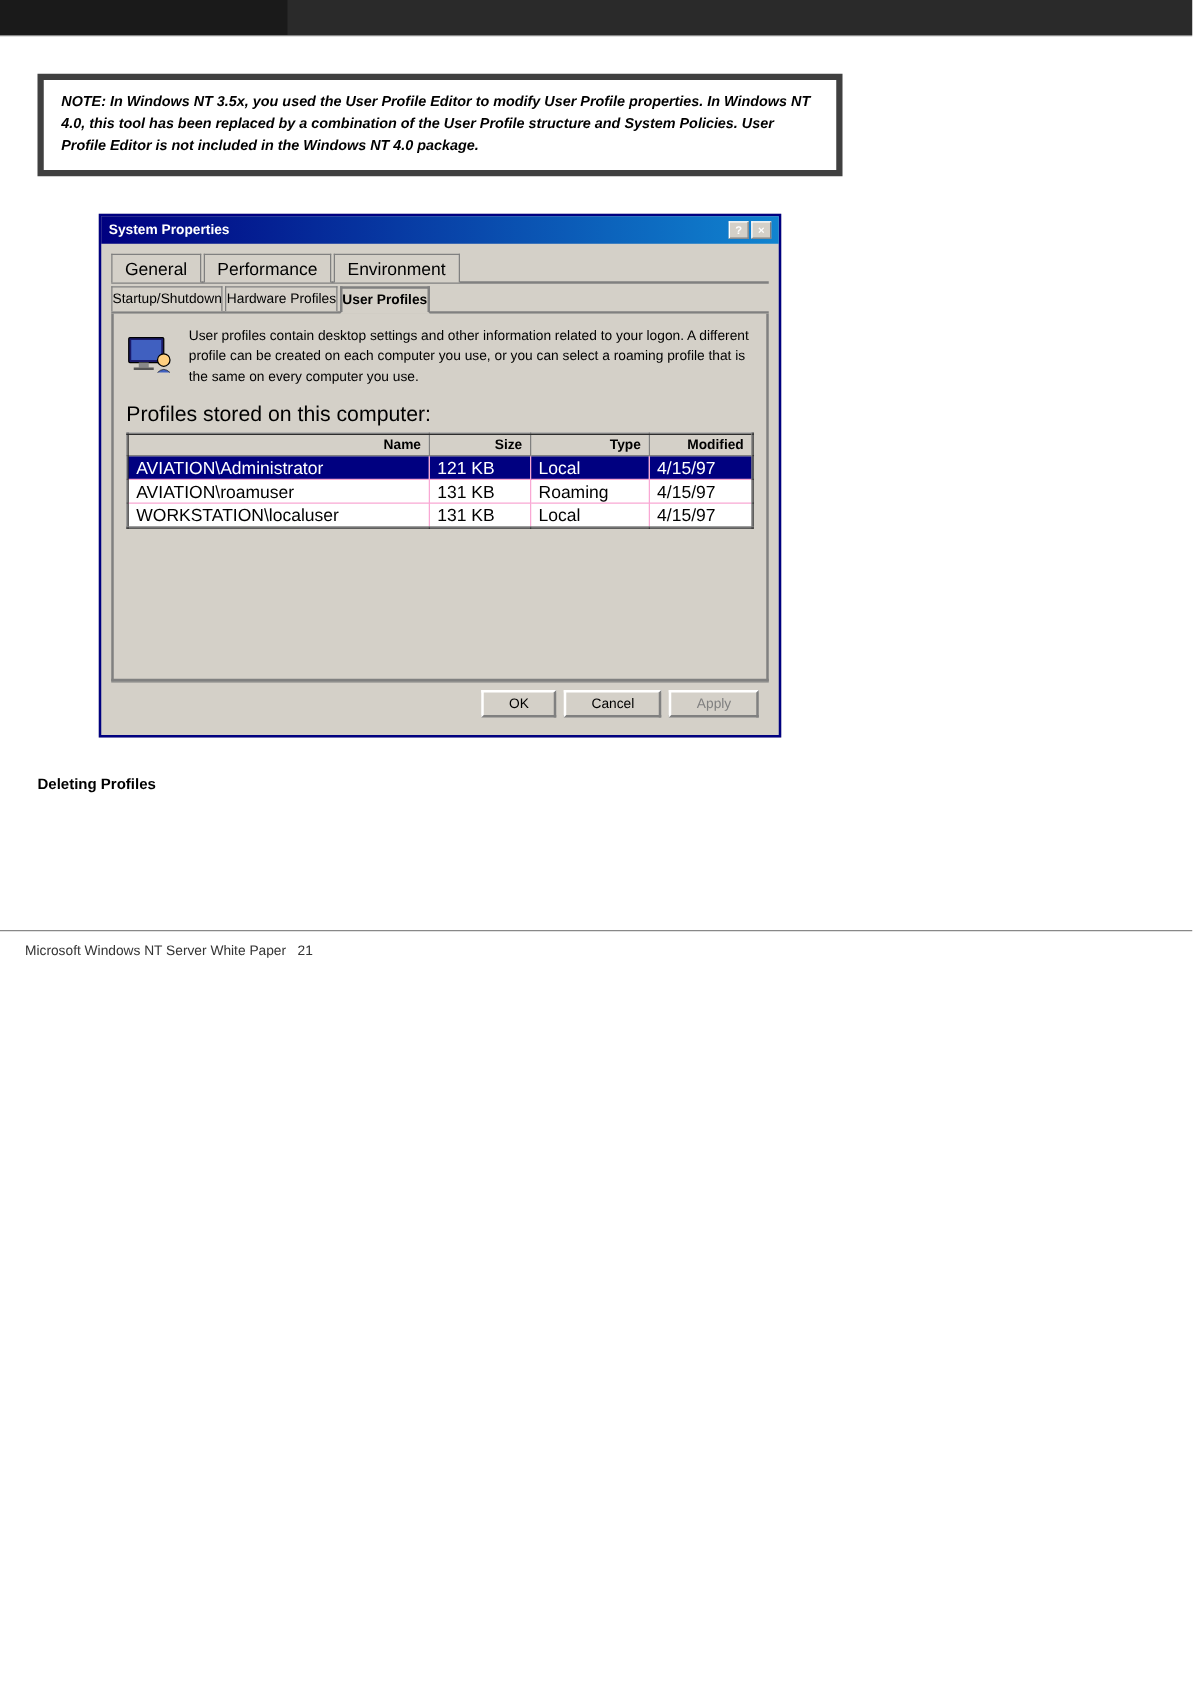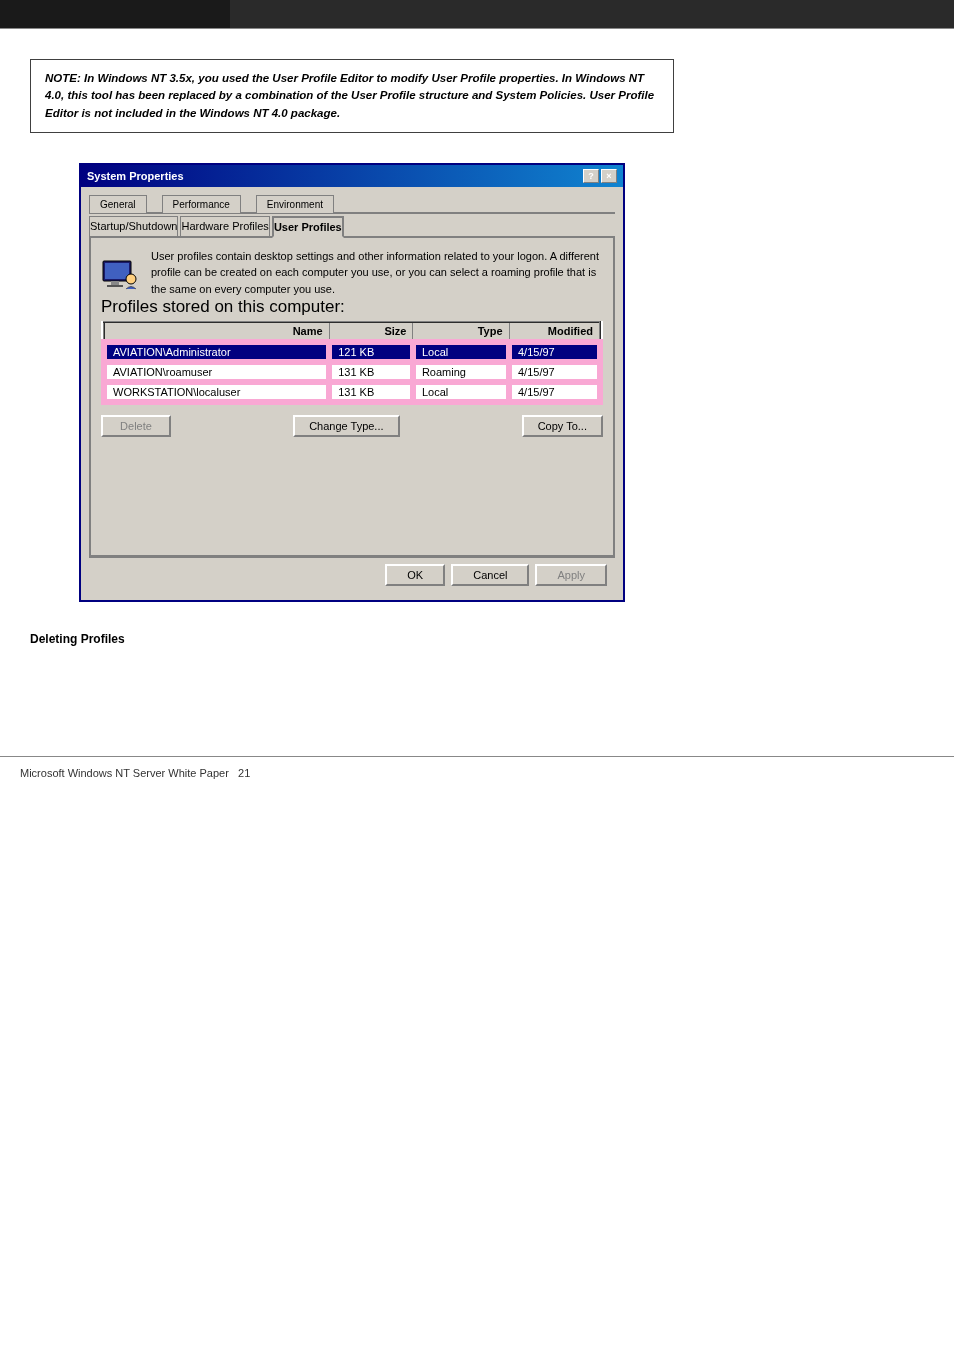"NOTE: In Windows NT 3.5x," .note-box { border: 1px solid #404040 -> 5px solid #404040 }
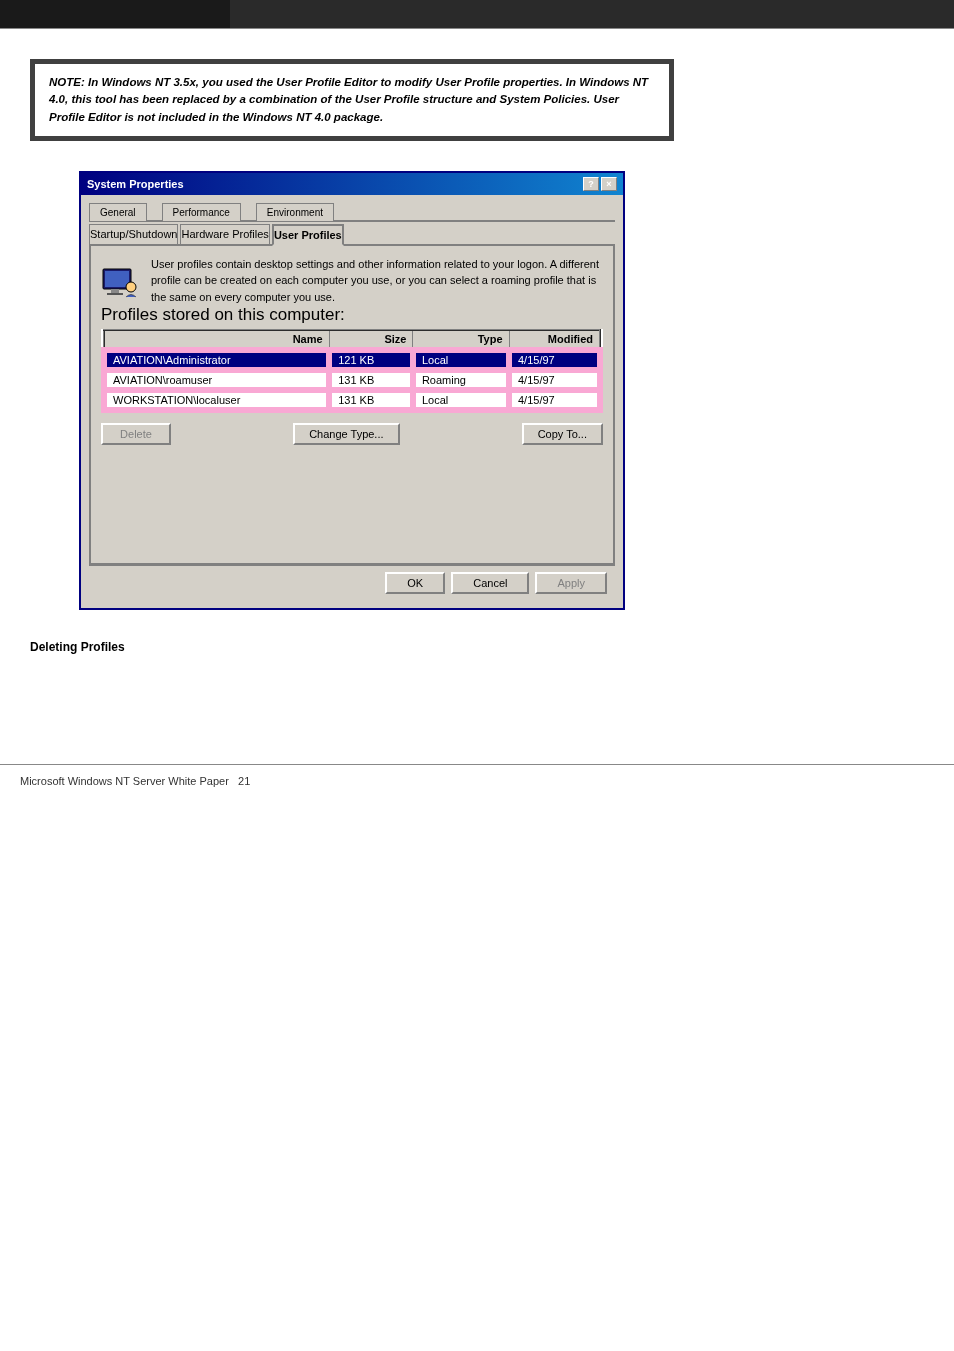"General" .tab { font-size: 10px -> 14px; margin-right: 15px -> 2px }
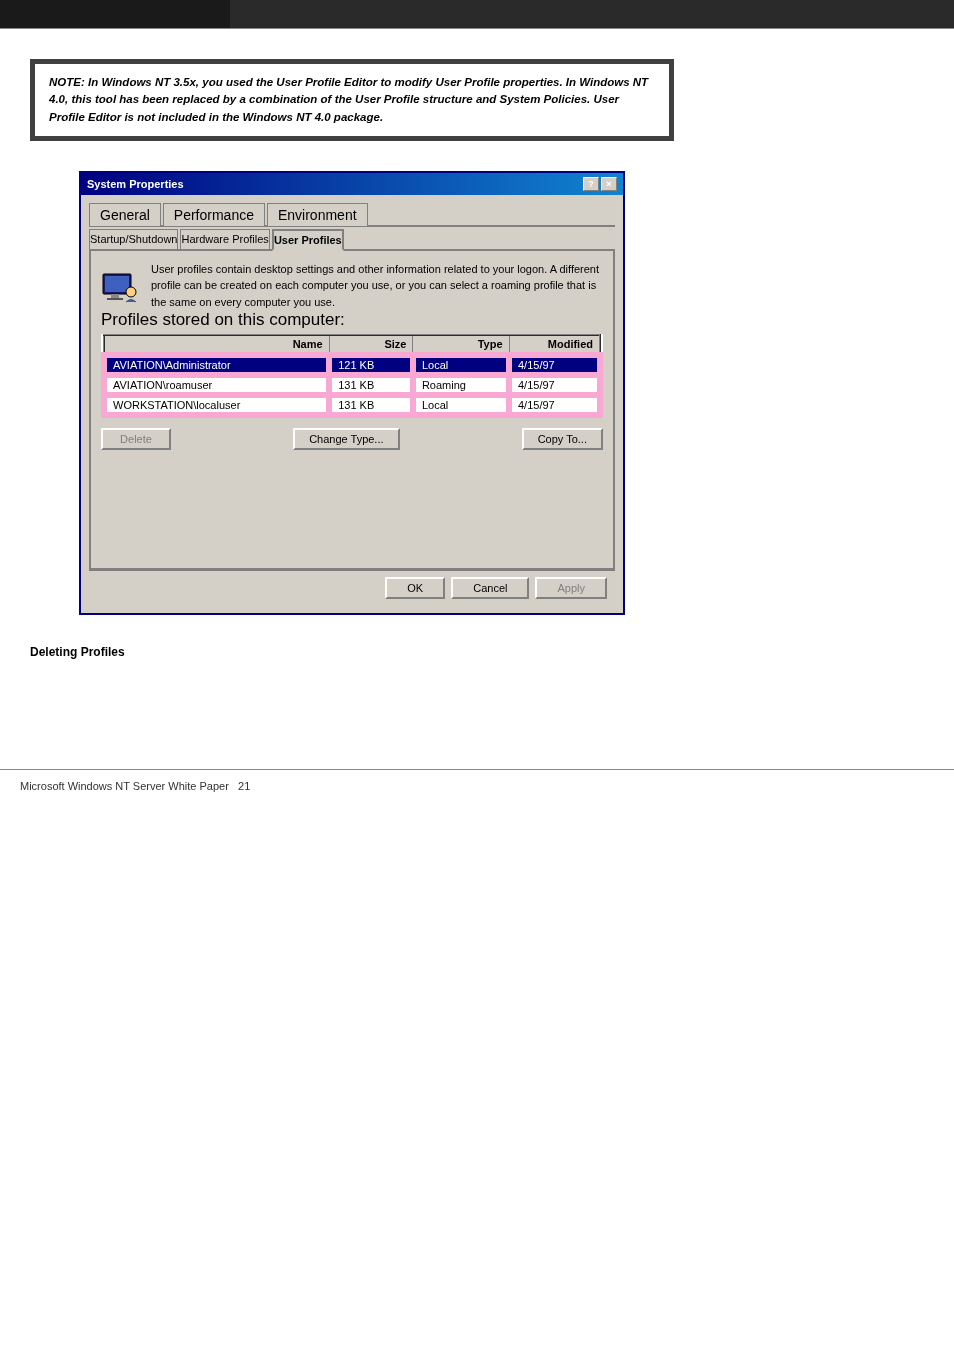"User profiles contain desktop settings" .user-profile-info { align-items: flex-end -> center; margin-bottom: none -> 12px }
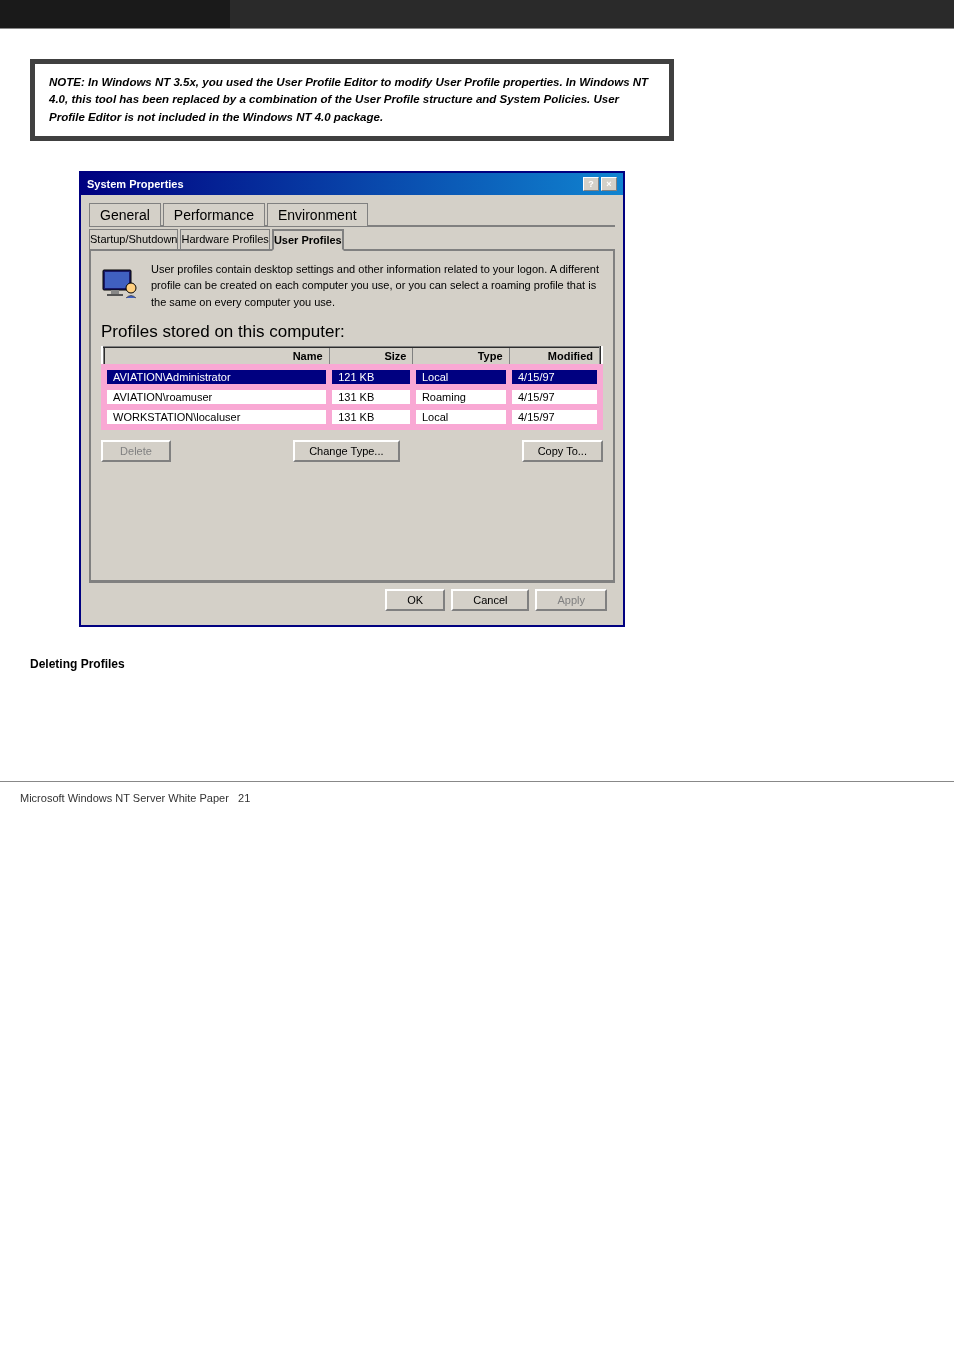"AVIATION\Administrator" .profiles-table td { border: 6px solid #f9a8d4 -> 1px solid #f9a8d4; font-size: 11px -> 14px }
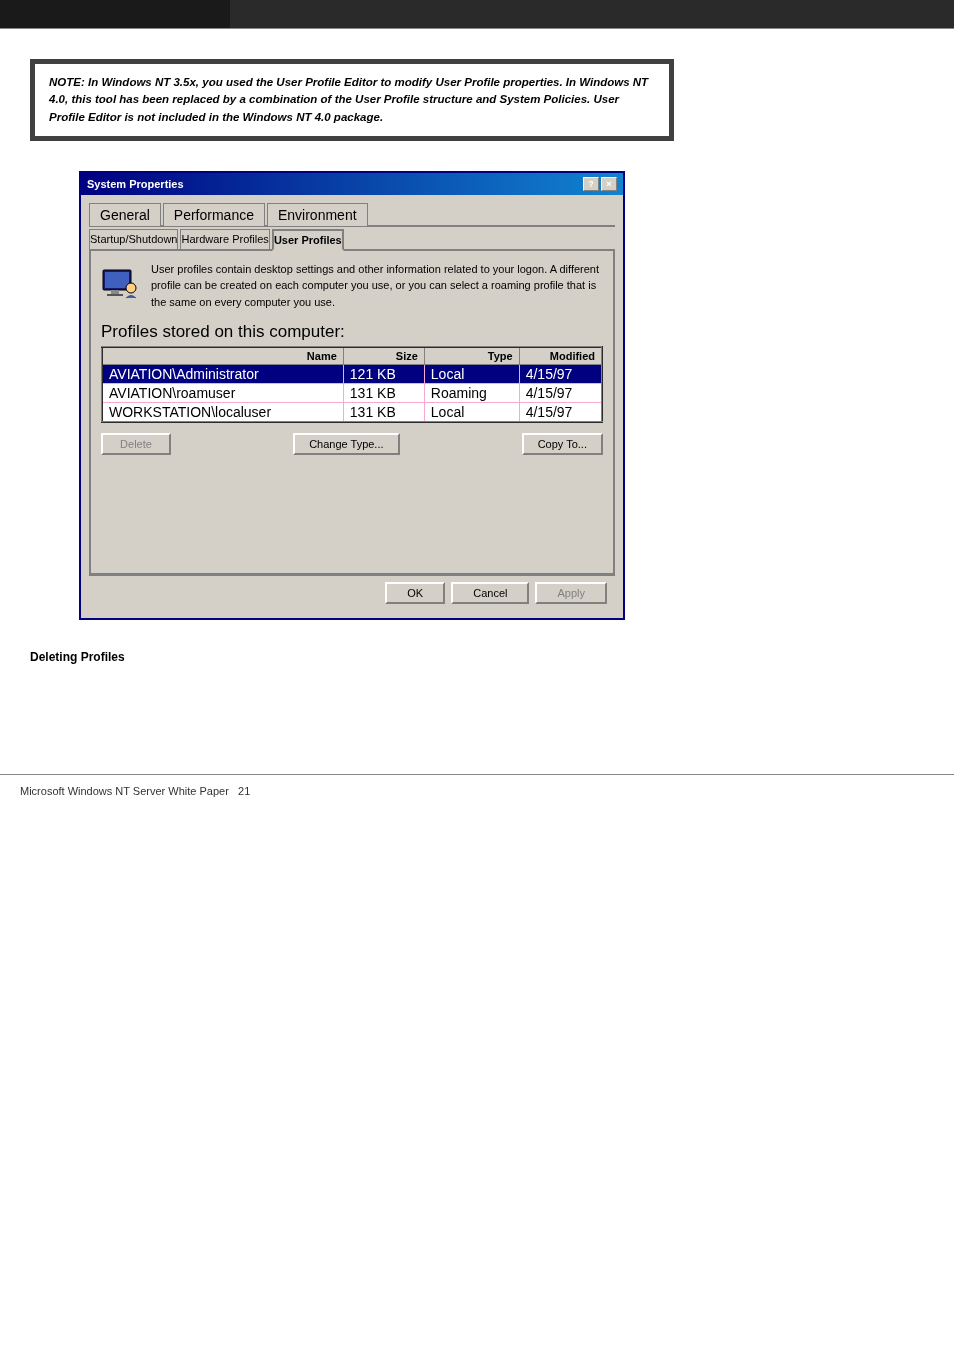"Delete" div.action-buttons { html: <div> <button>Delete</button> <button>Change Type...</button> <button>Copy To...</button> </div> -> none }
